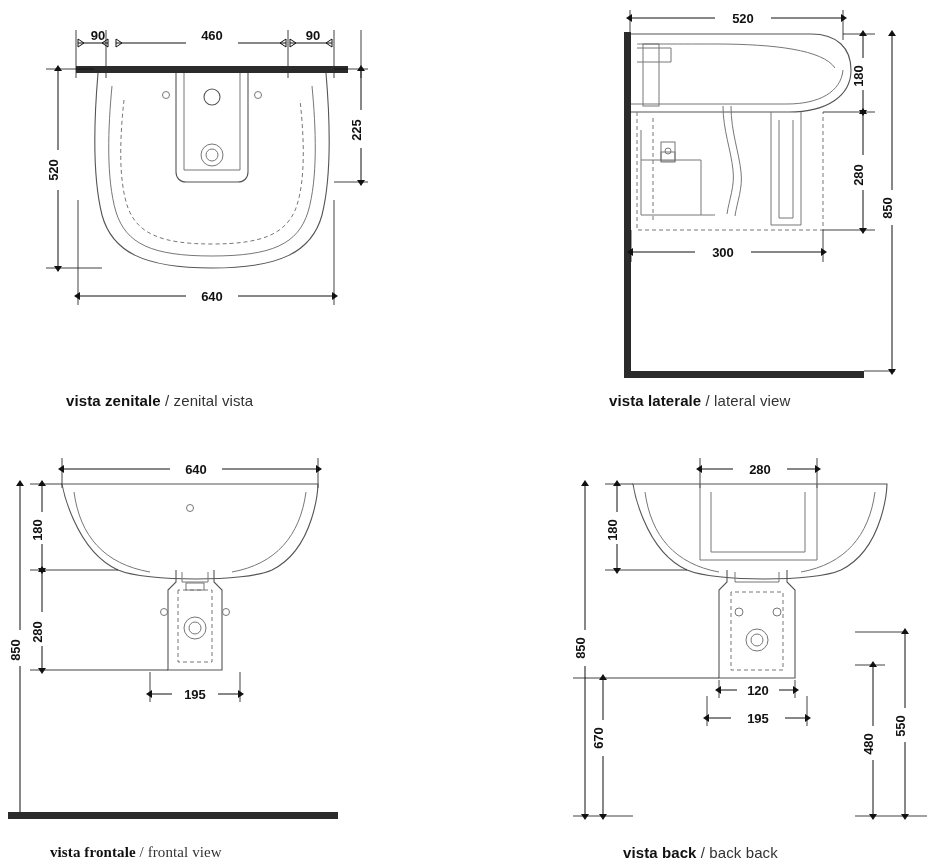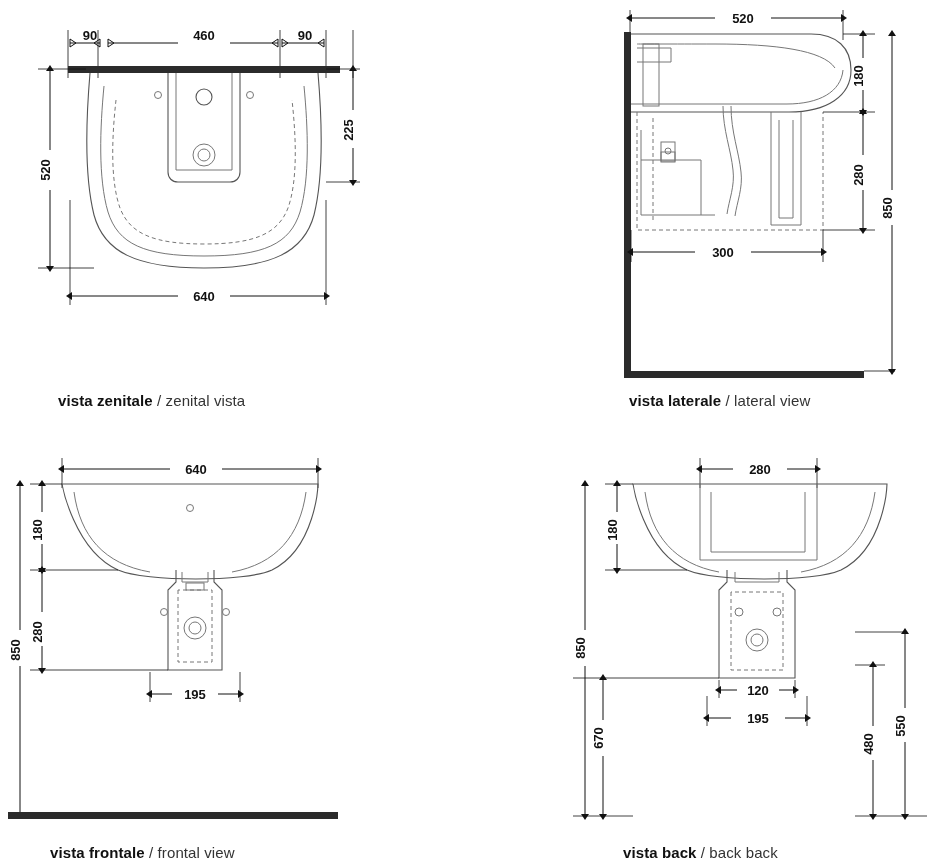"90" div.panel { left: 8px -> 16px }
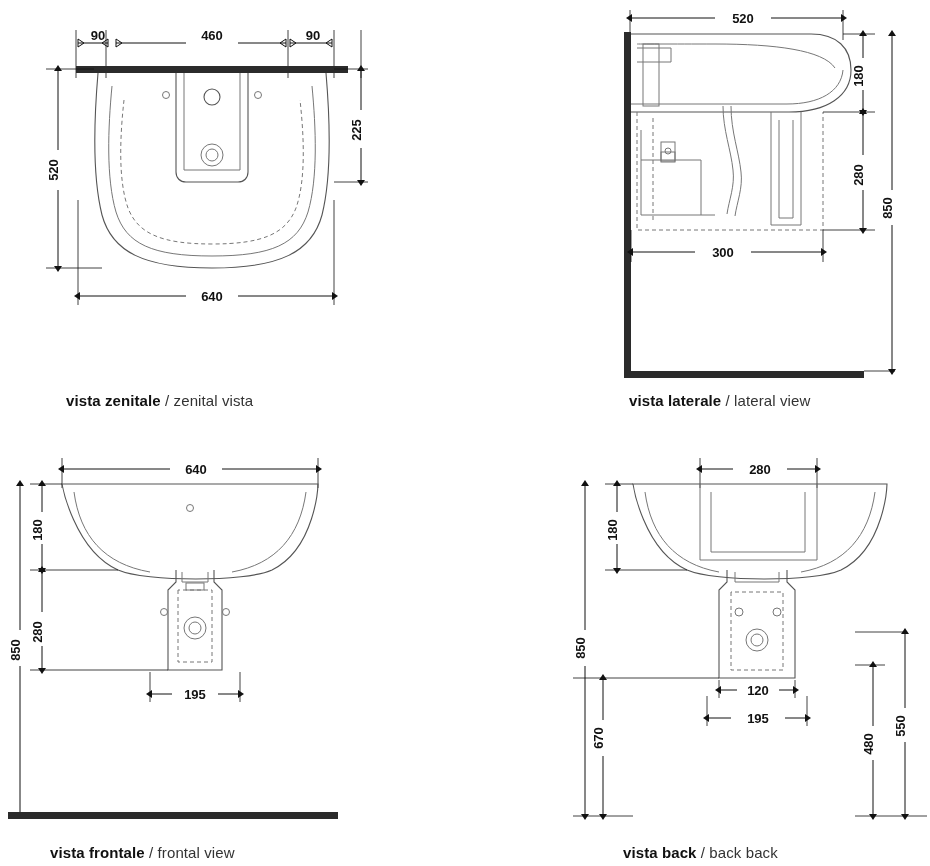"vista laterale / lateral view" div.caption { left: 54px -> 34px }
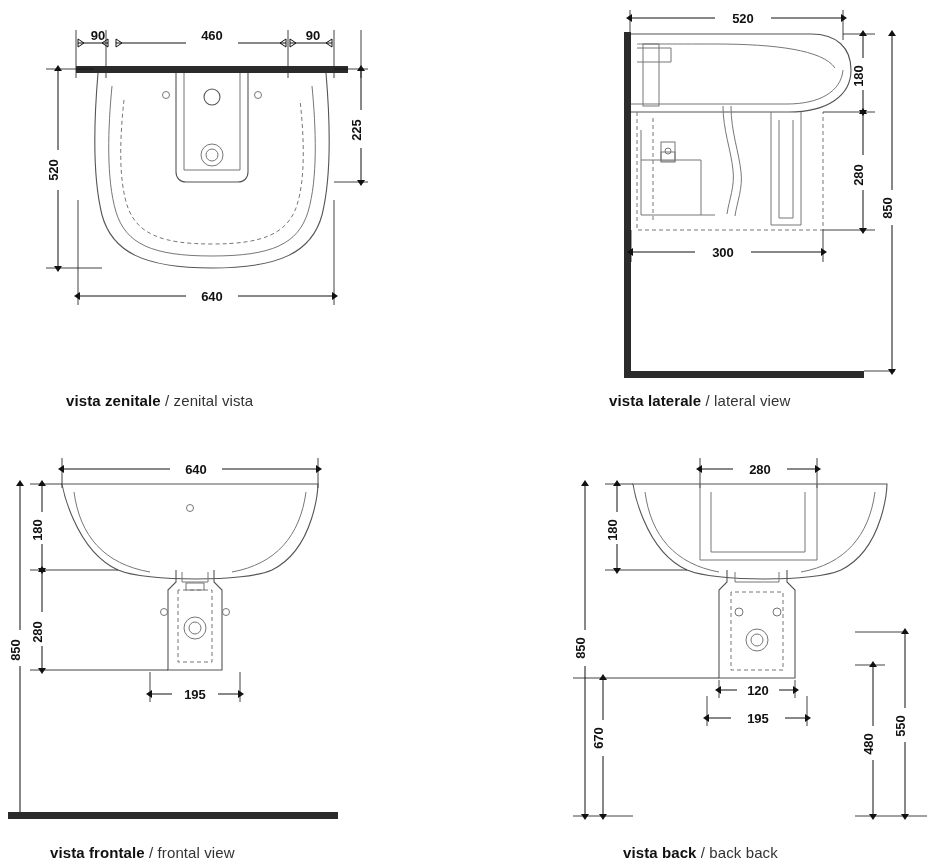"vista frontale / frontal view" div.caption { font-family: none -> Liberation Serif, serif }
